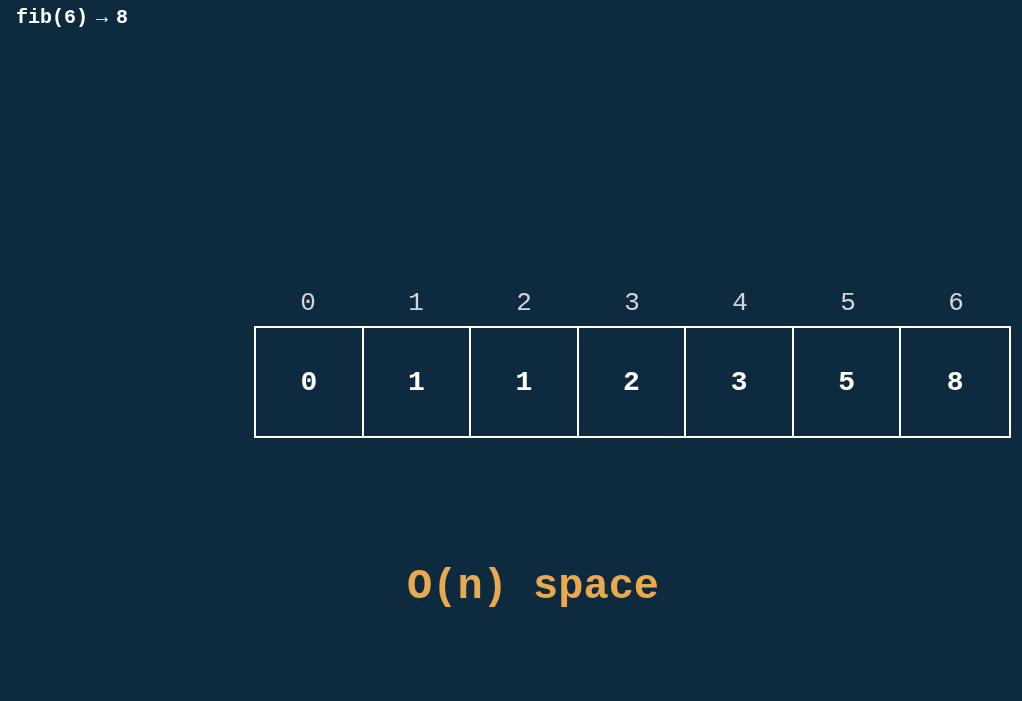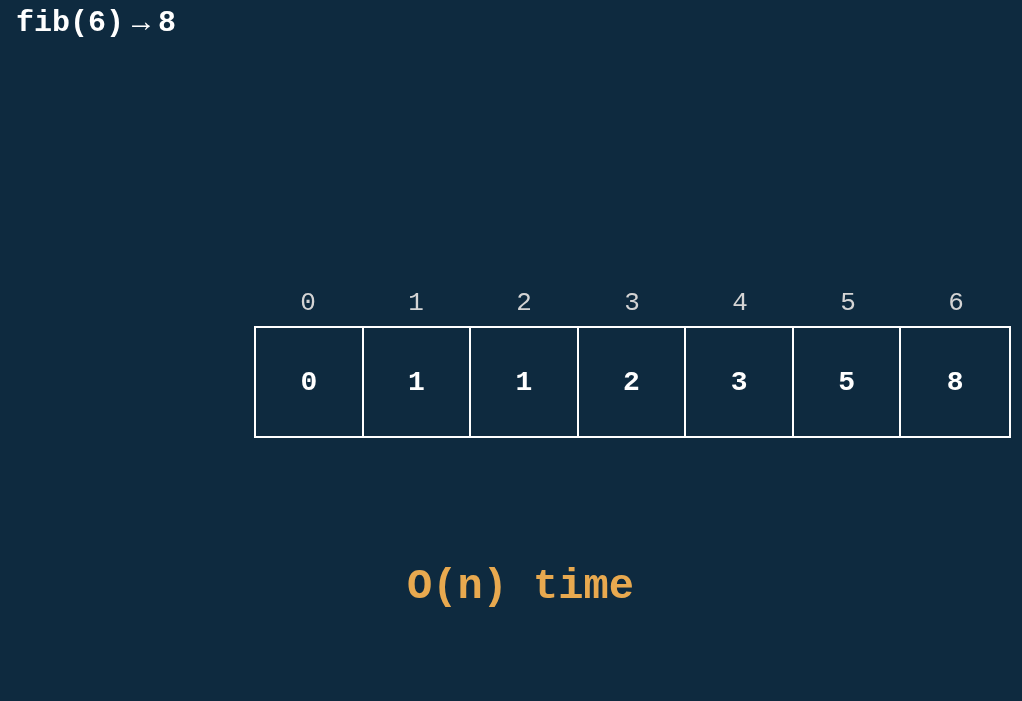"fib(6)" .header { font-size: 30px -> 20px }
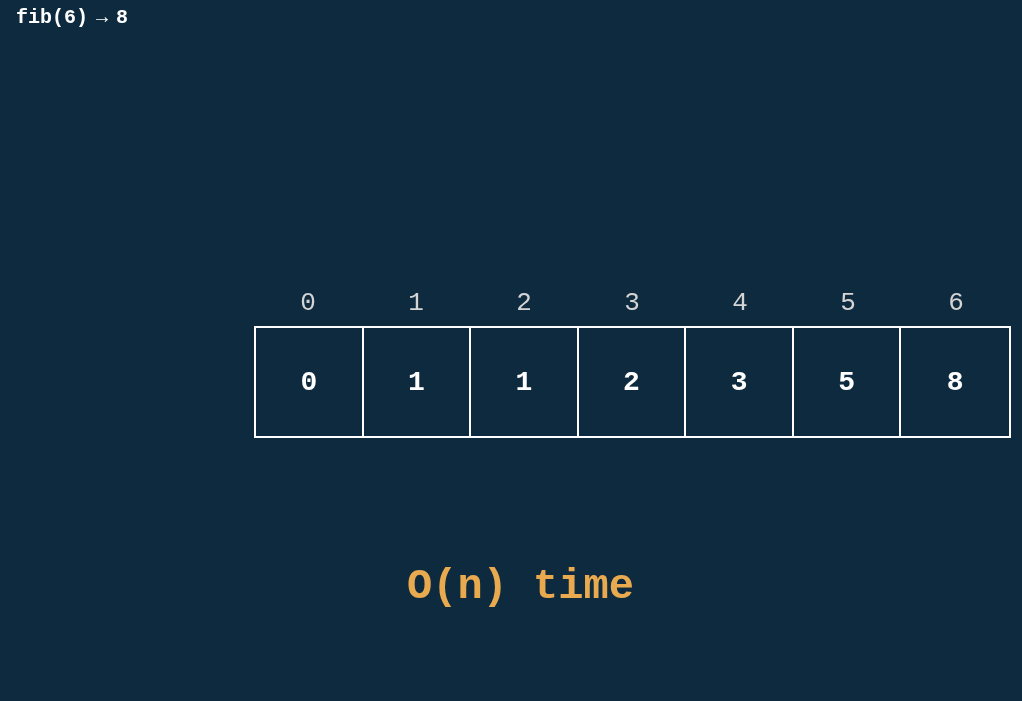"O(n) time" div { text: time -> space }
